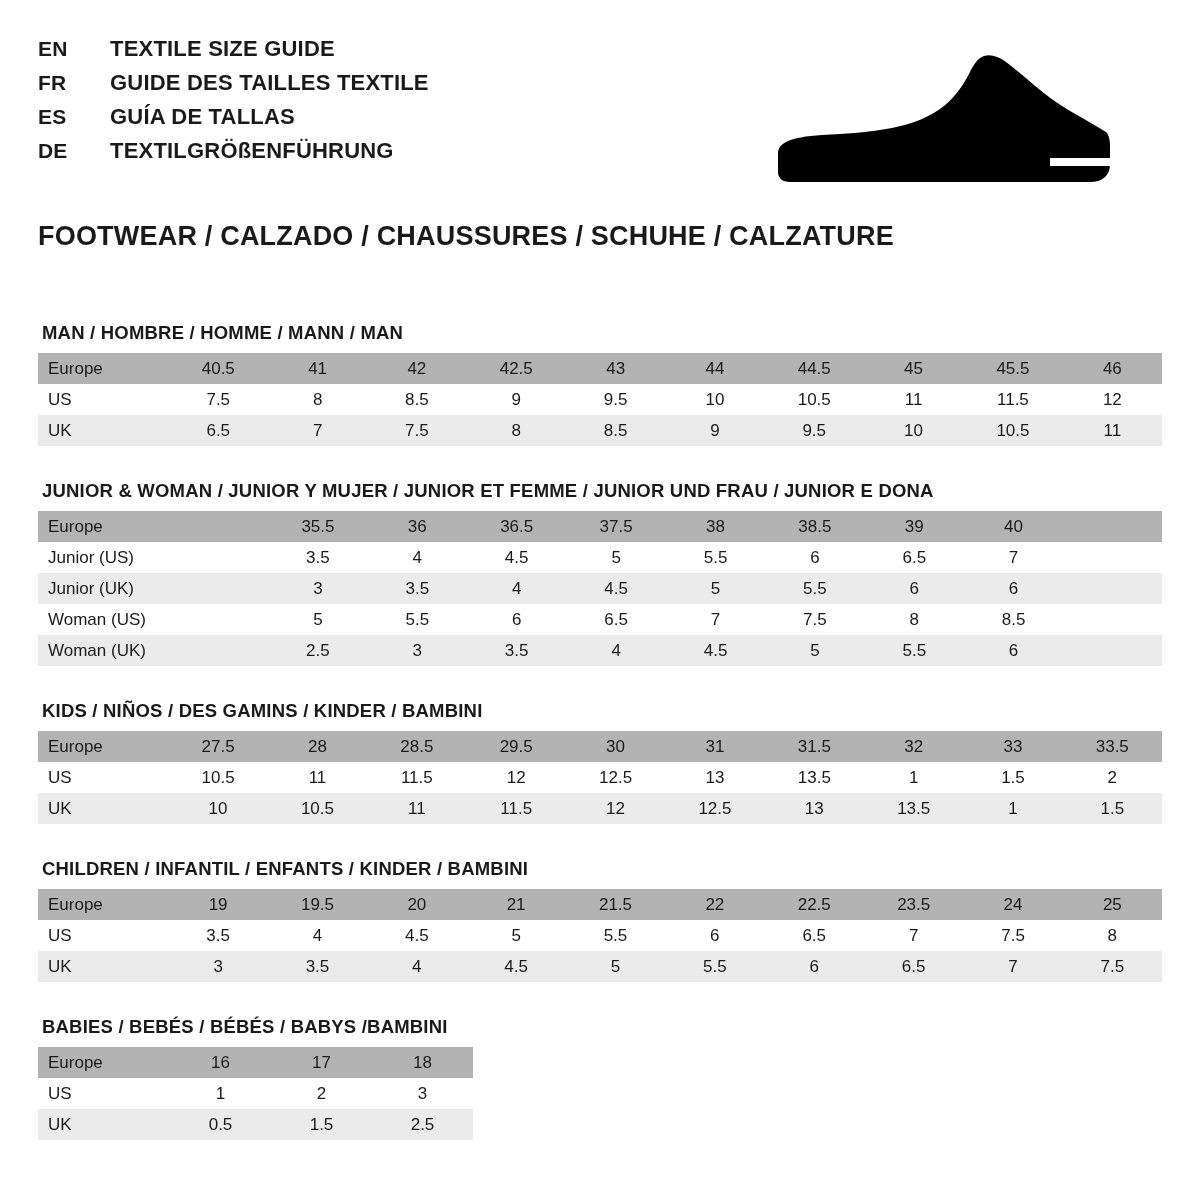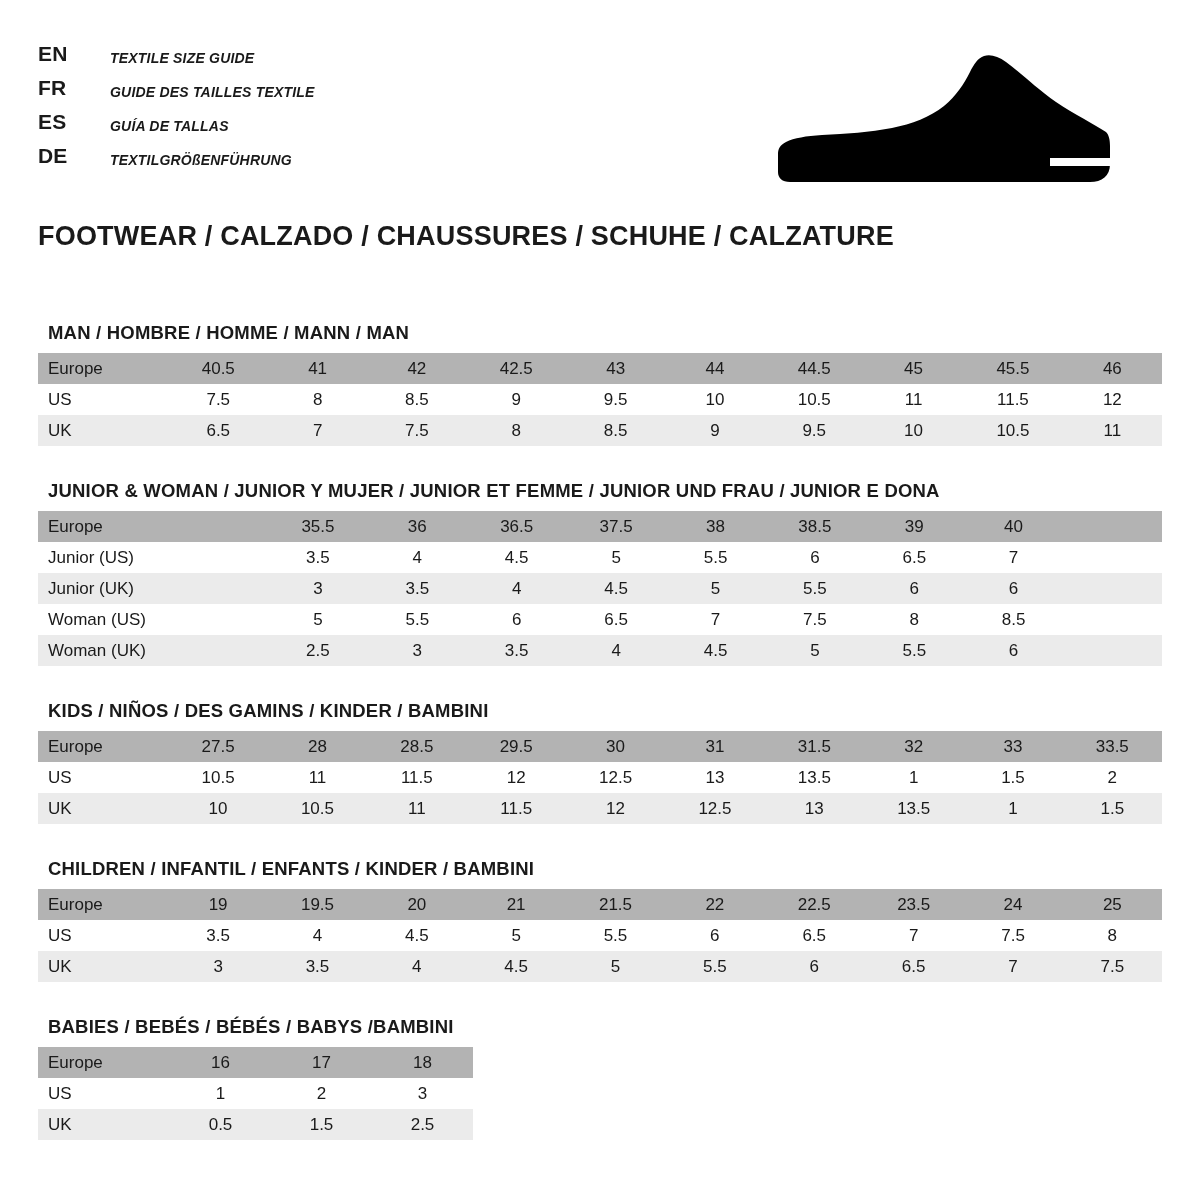"EN" .lang-row { align-items: flex-end -> center }
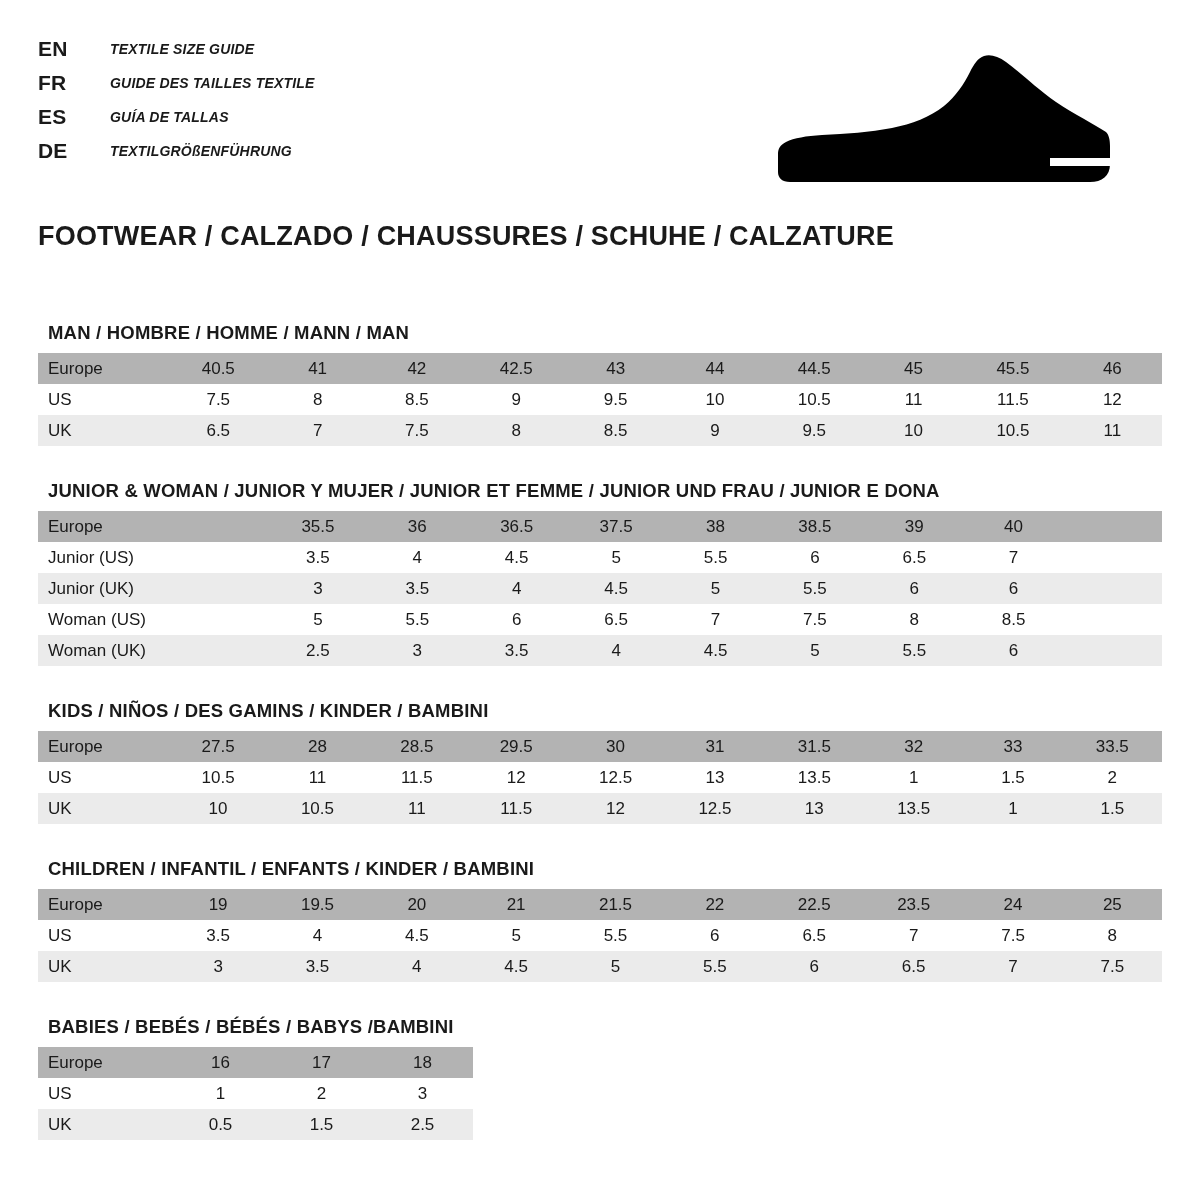"TEXTILE SIZE GUIDE" .lang-text { font-size: 14px -> 22px; font-style: italic -> none }
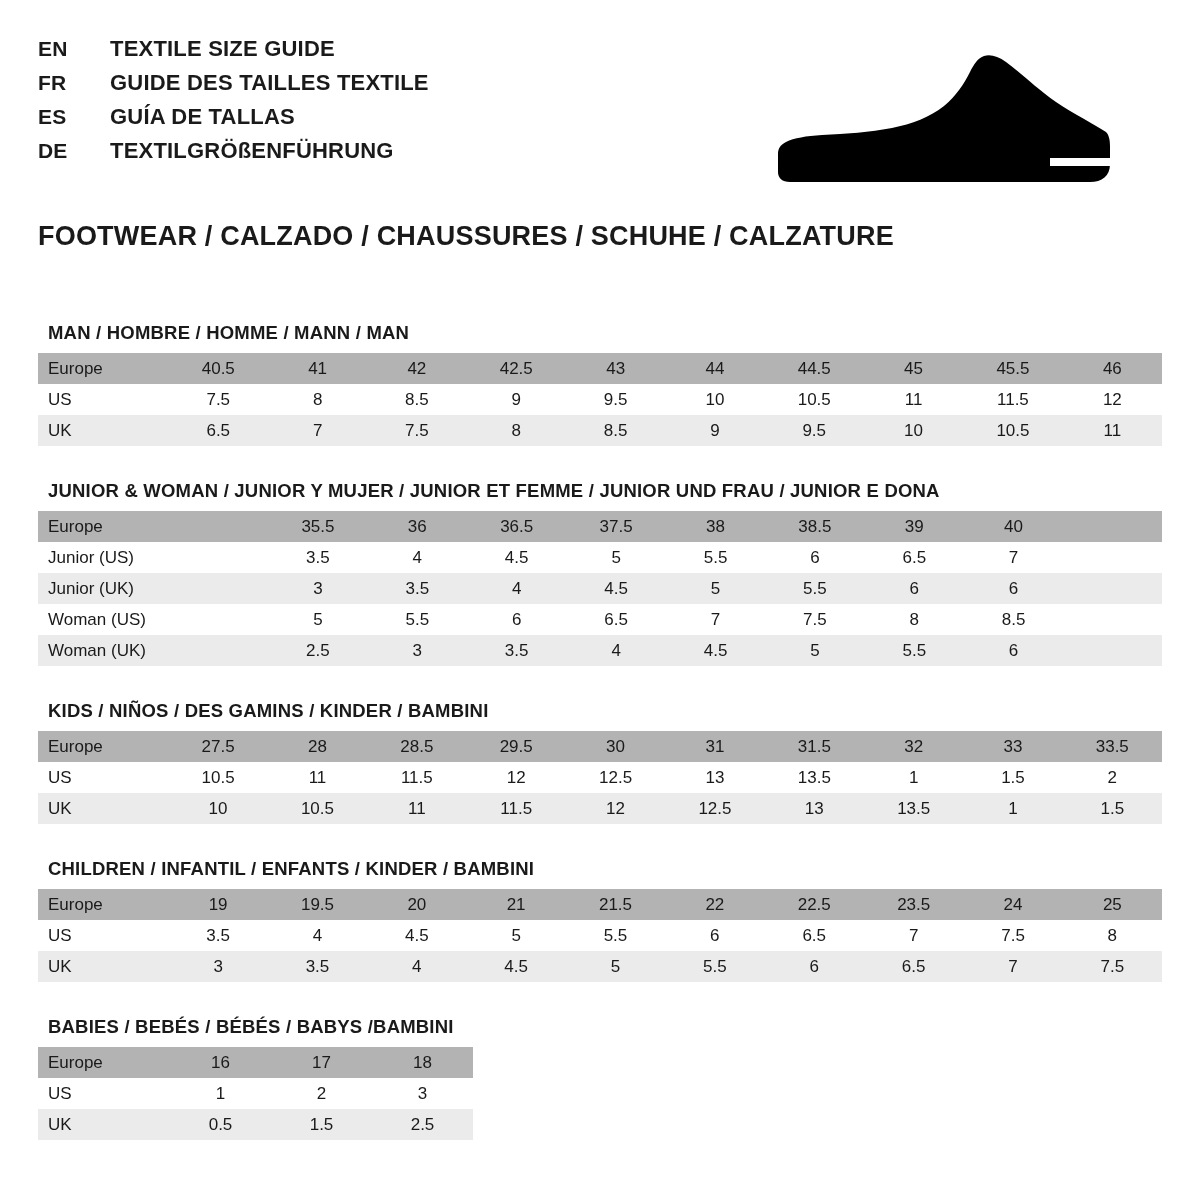"MAN / HOMBRE / HOMME" .section-title { margin: 0 0 9px 10px -> 0 0 9px 4px }
